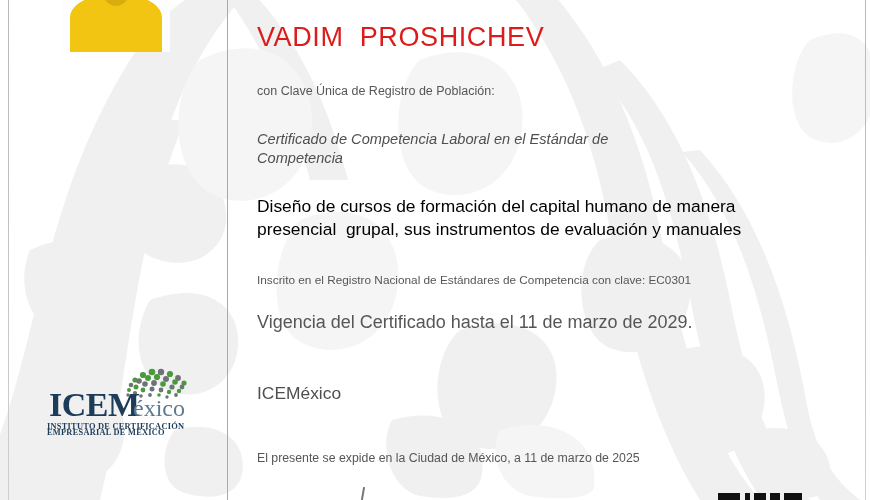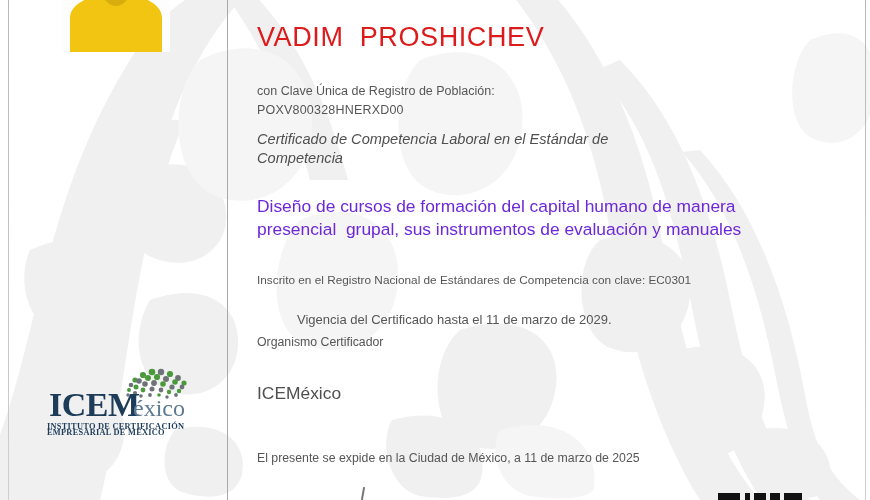"POXV800328HNERXD00" div.curp-value { html: <div>POXV800328HNERXD00</div> -> none }
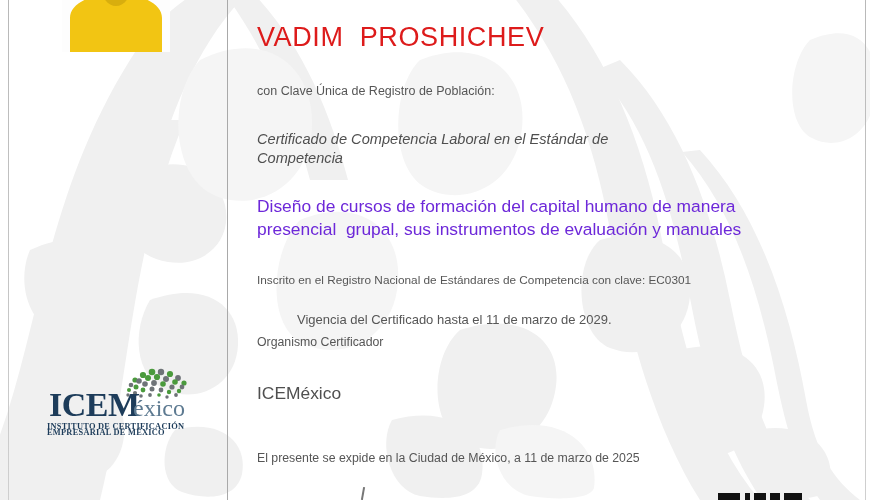"Diseño de cursos de formación" .standard-title { color: #6d28d9 -> #000000 }
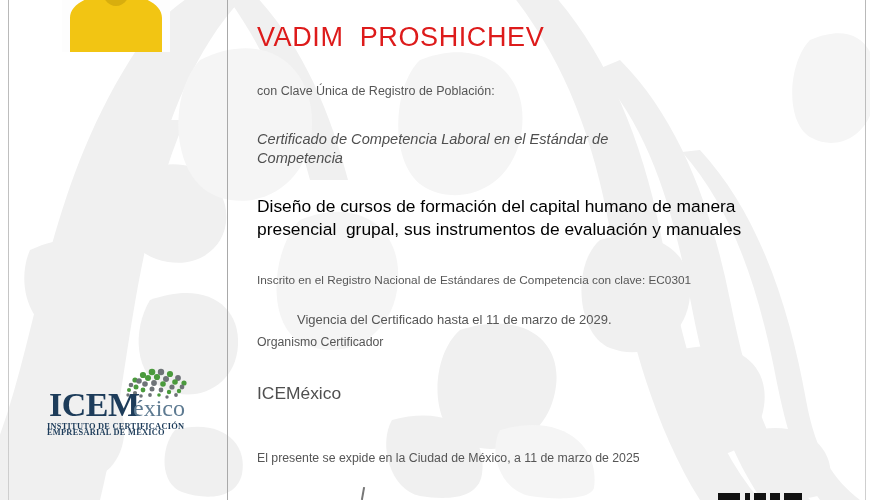"Vigencia del Certificado hasta el" .validity-line { font-size: 13px -> 18px; margin-left: 40px -> none }
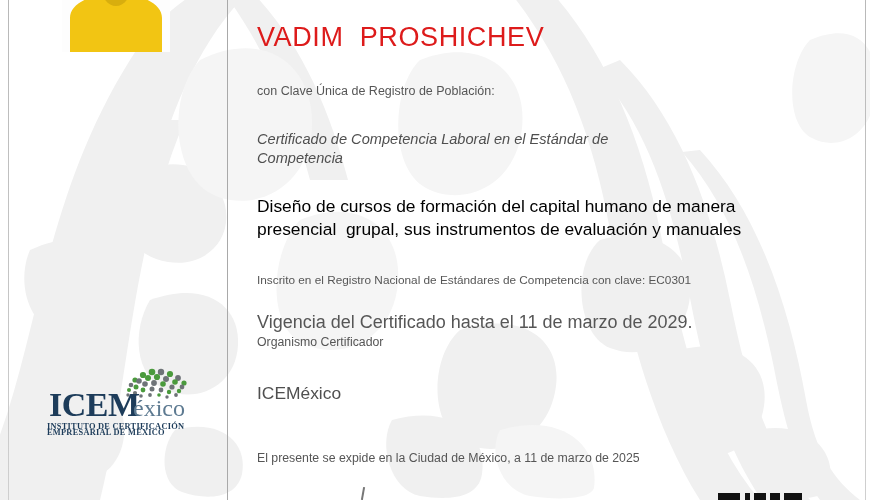"Organismo Certificador" div.certifier-label { html: <div>Organismo Certificador</div> -> none }
